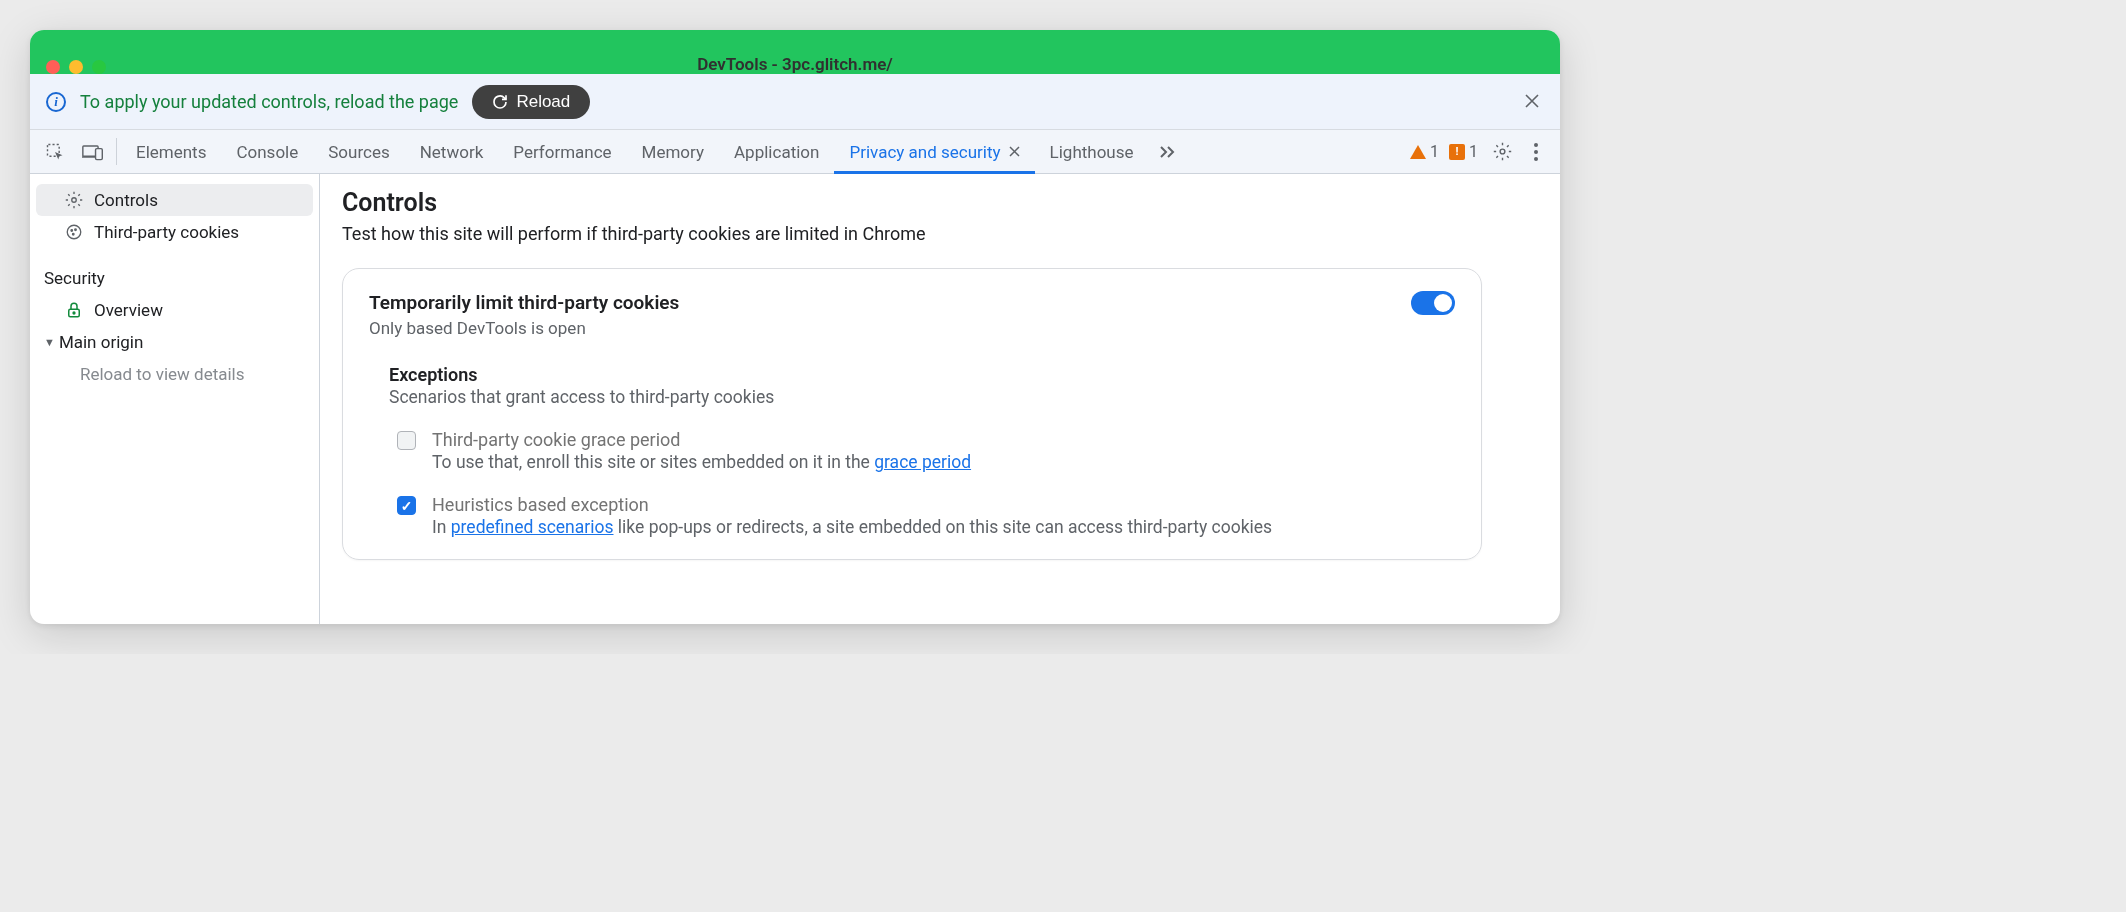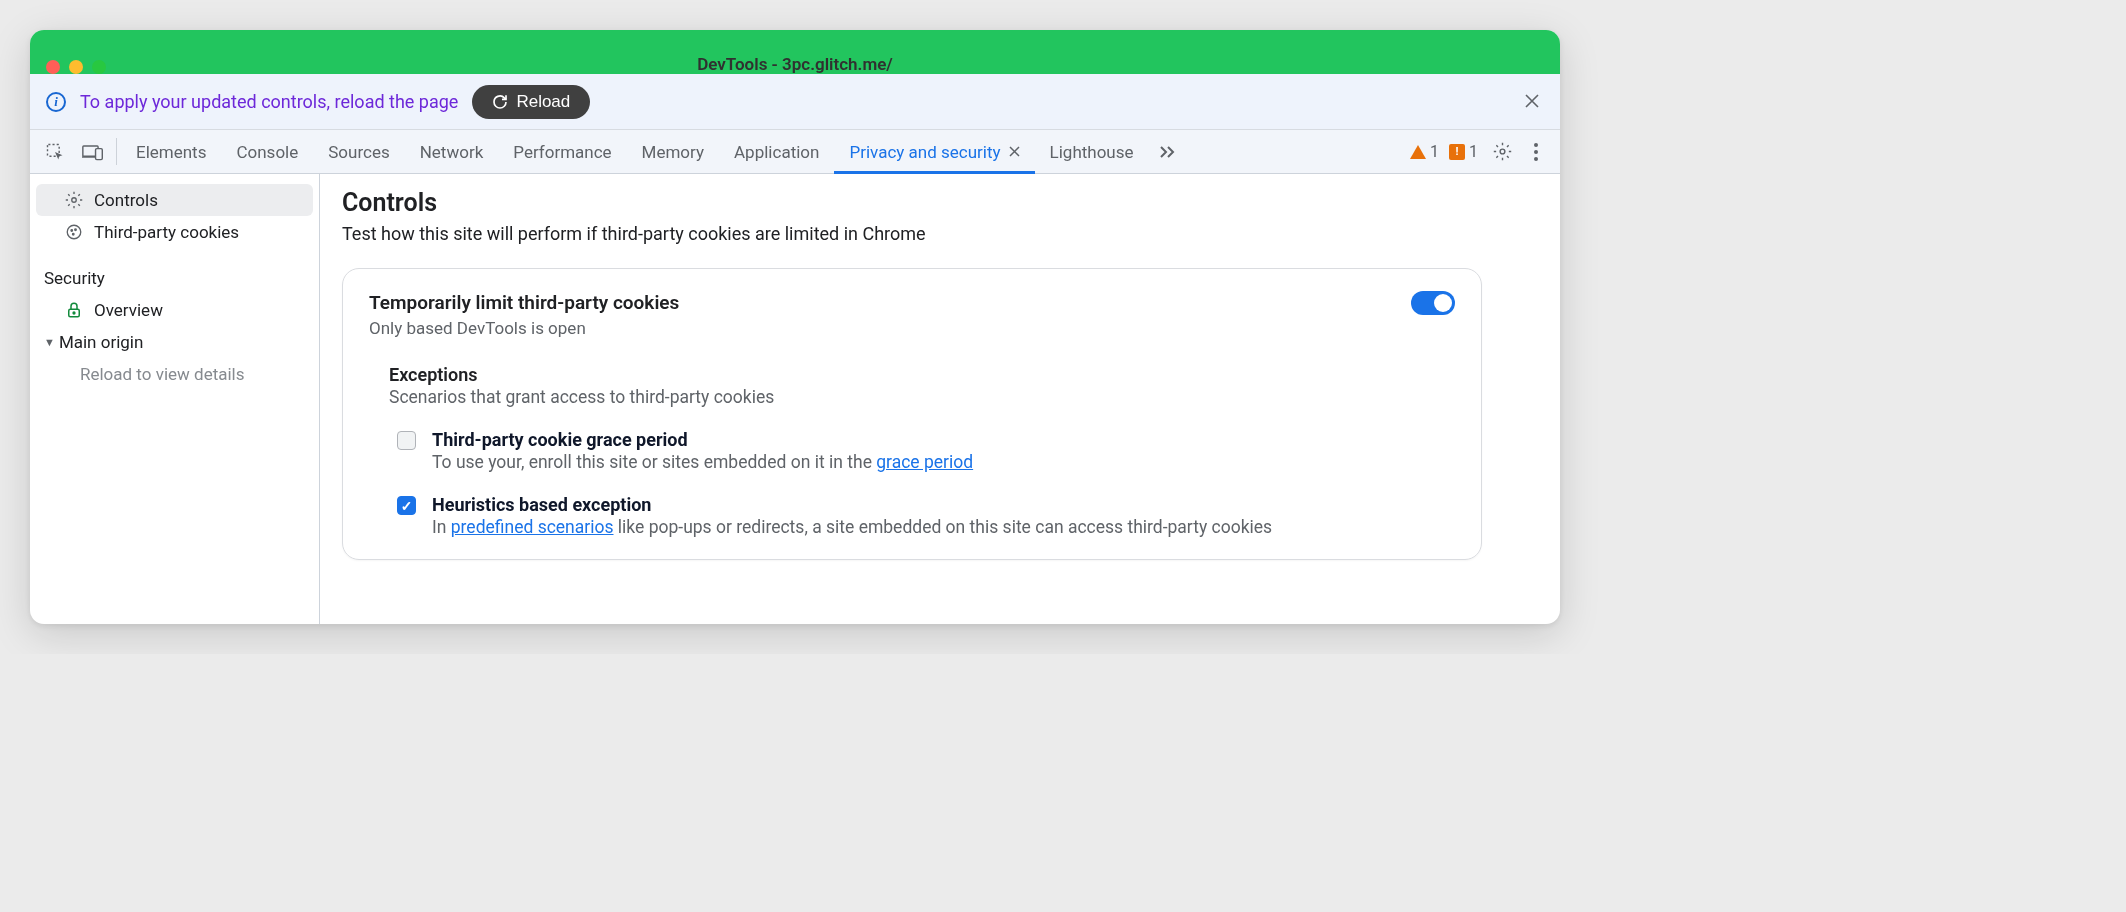"To apply your updated controls," .info-text { color: #6d28d9 -> #15803d }
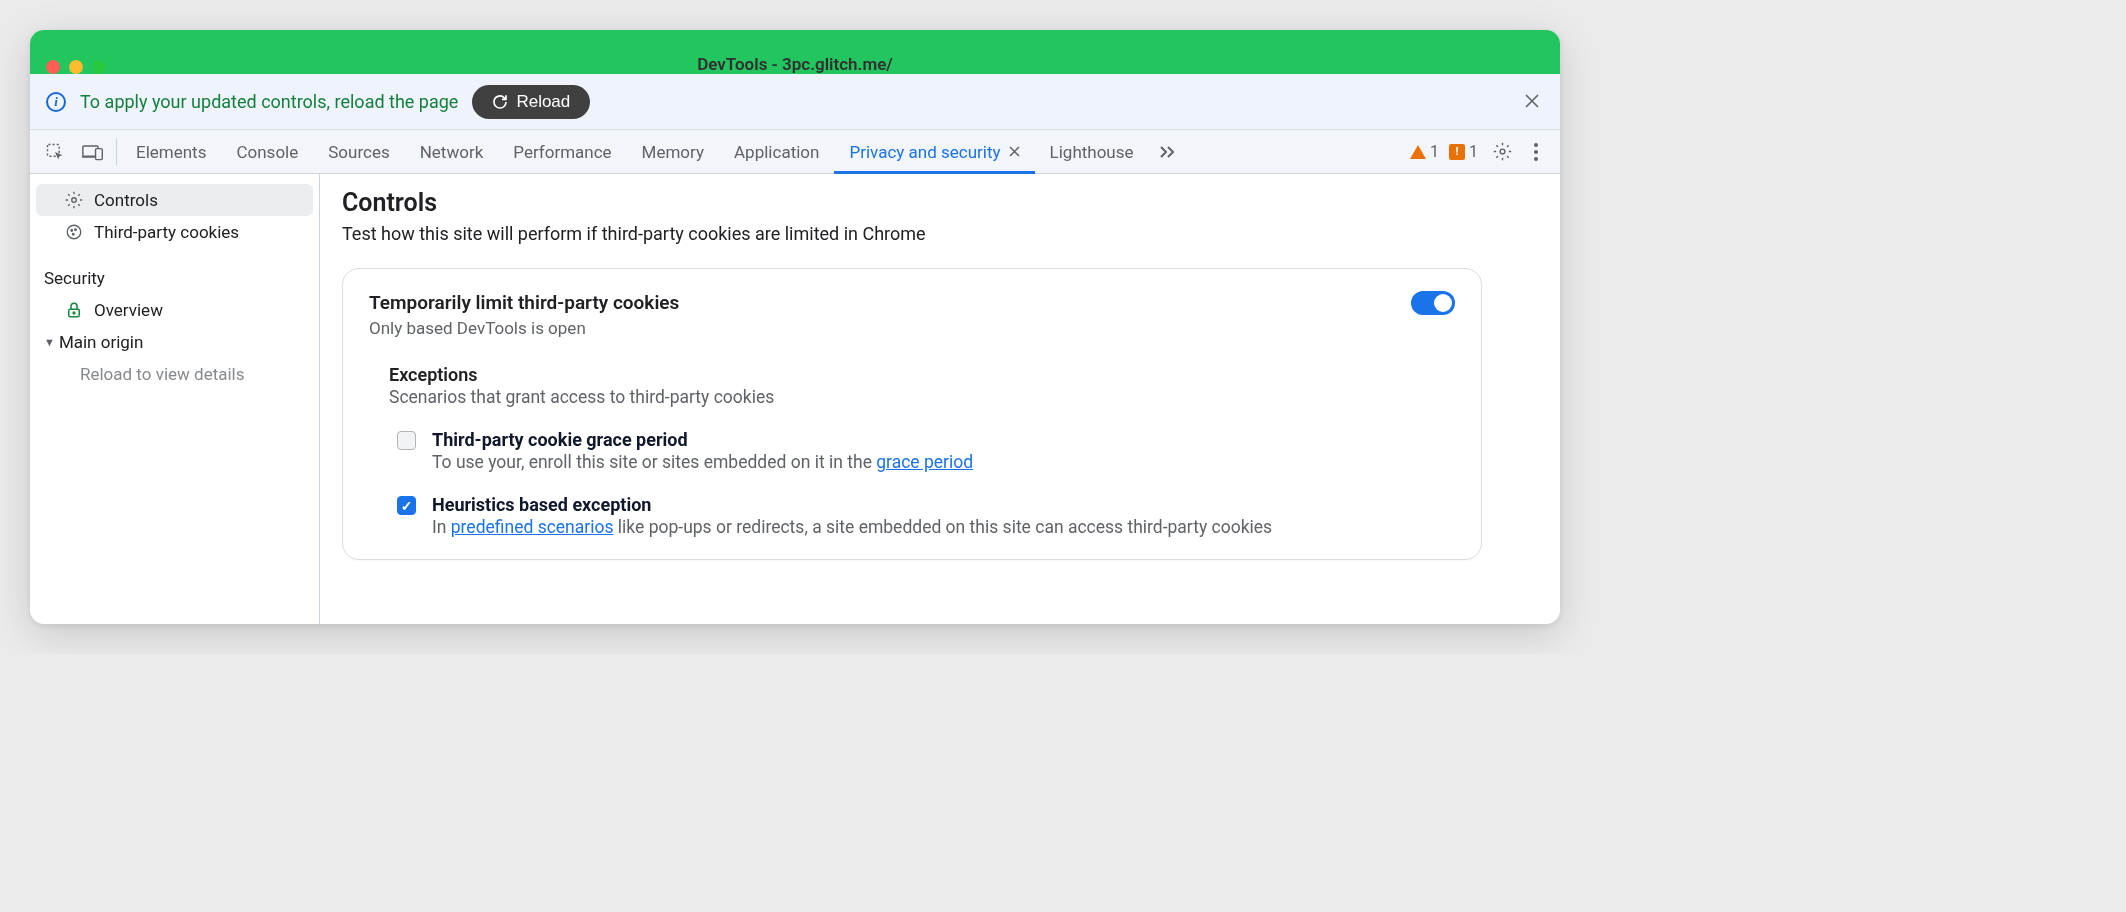"Third-party cookie grace period" .exc-label { color: #0f172a -> #737373; font-weight: bold -> none }
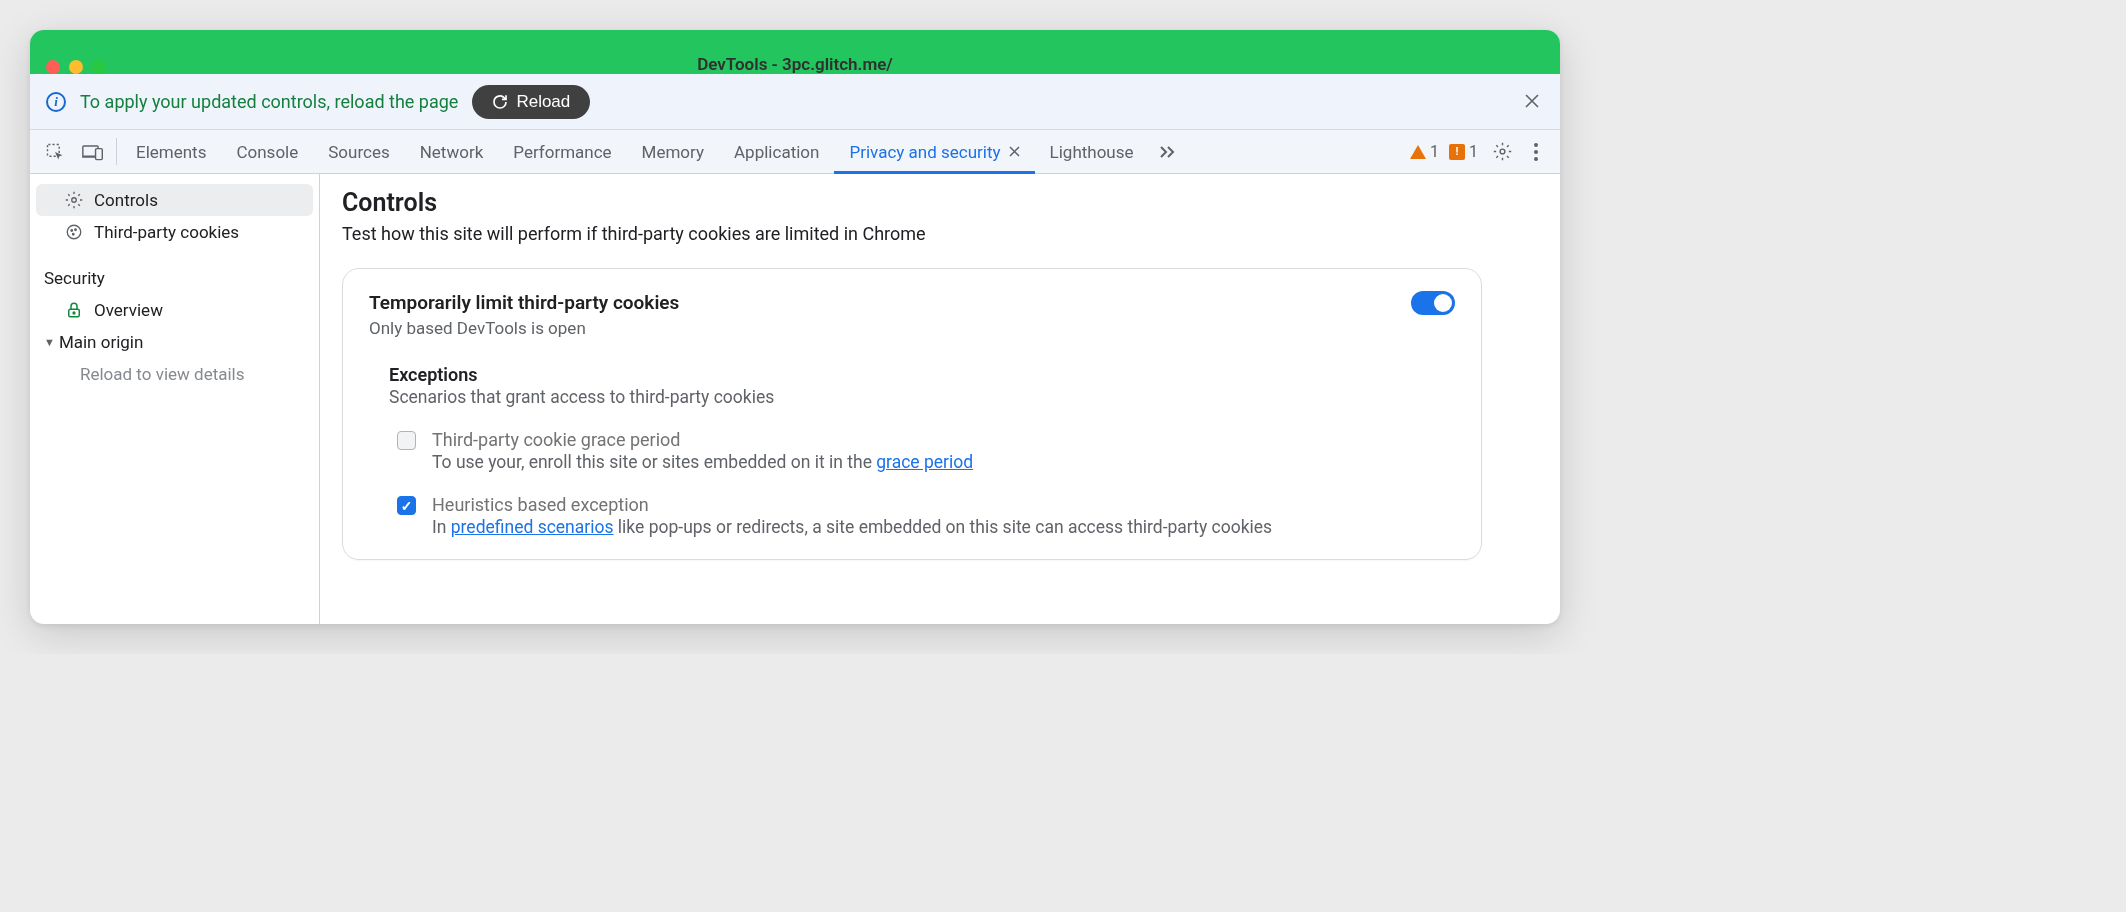"To use your, enroll this" span { text: your -> that }
